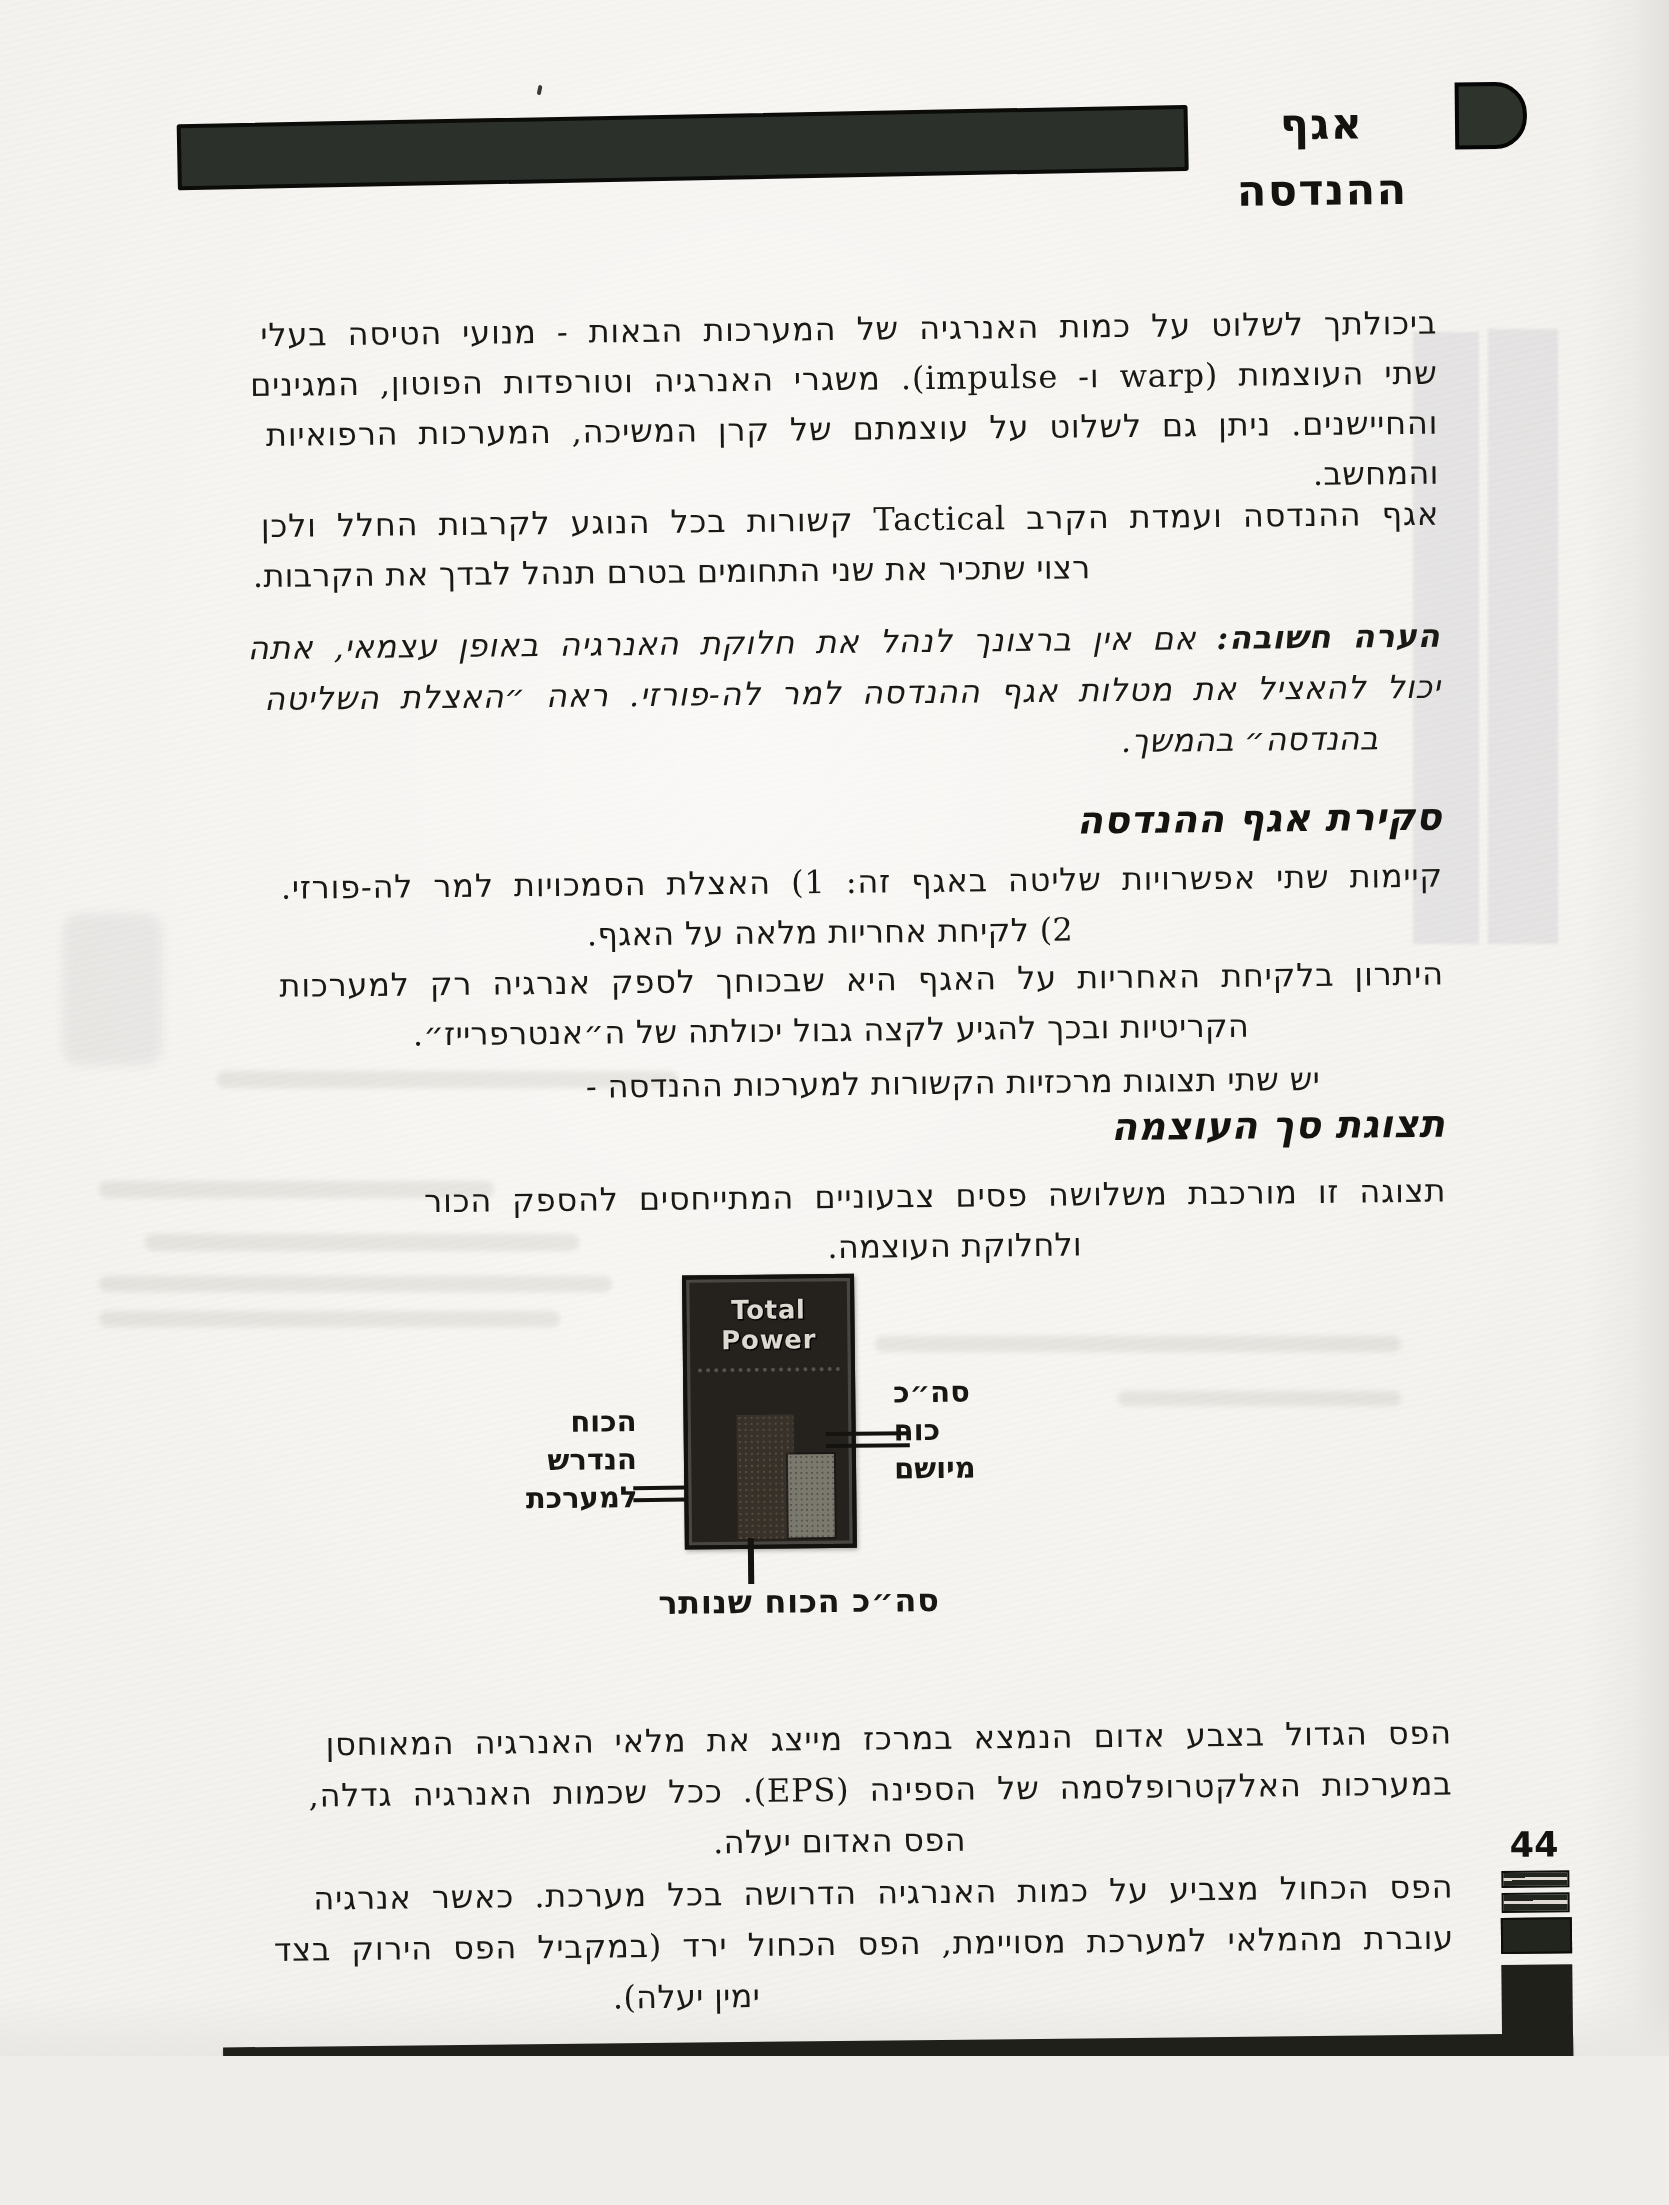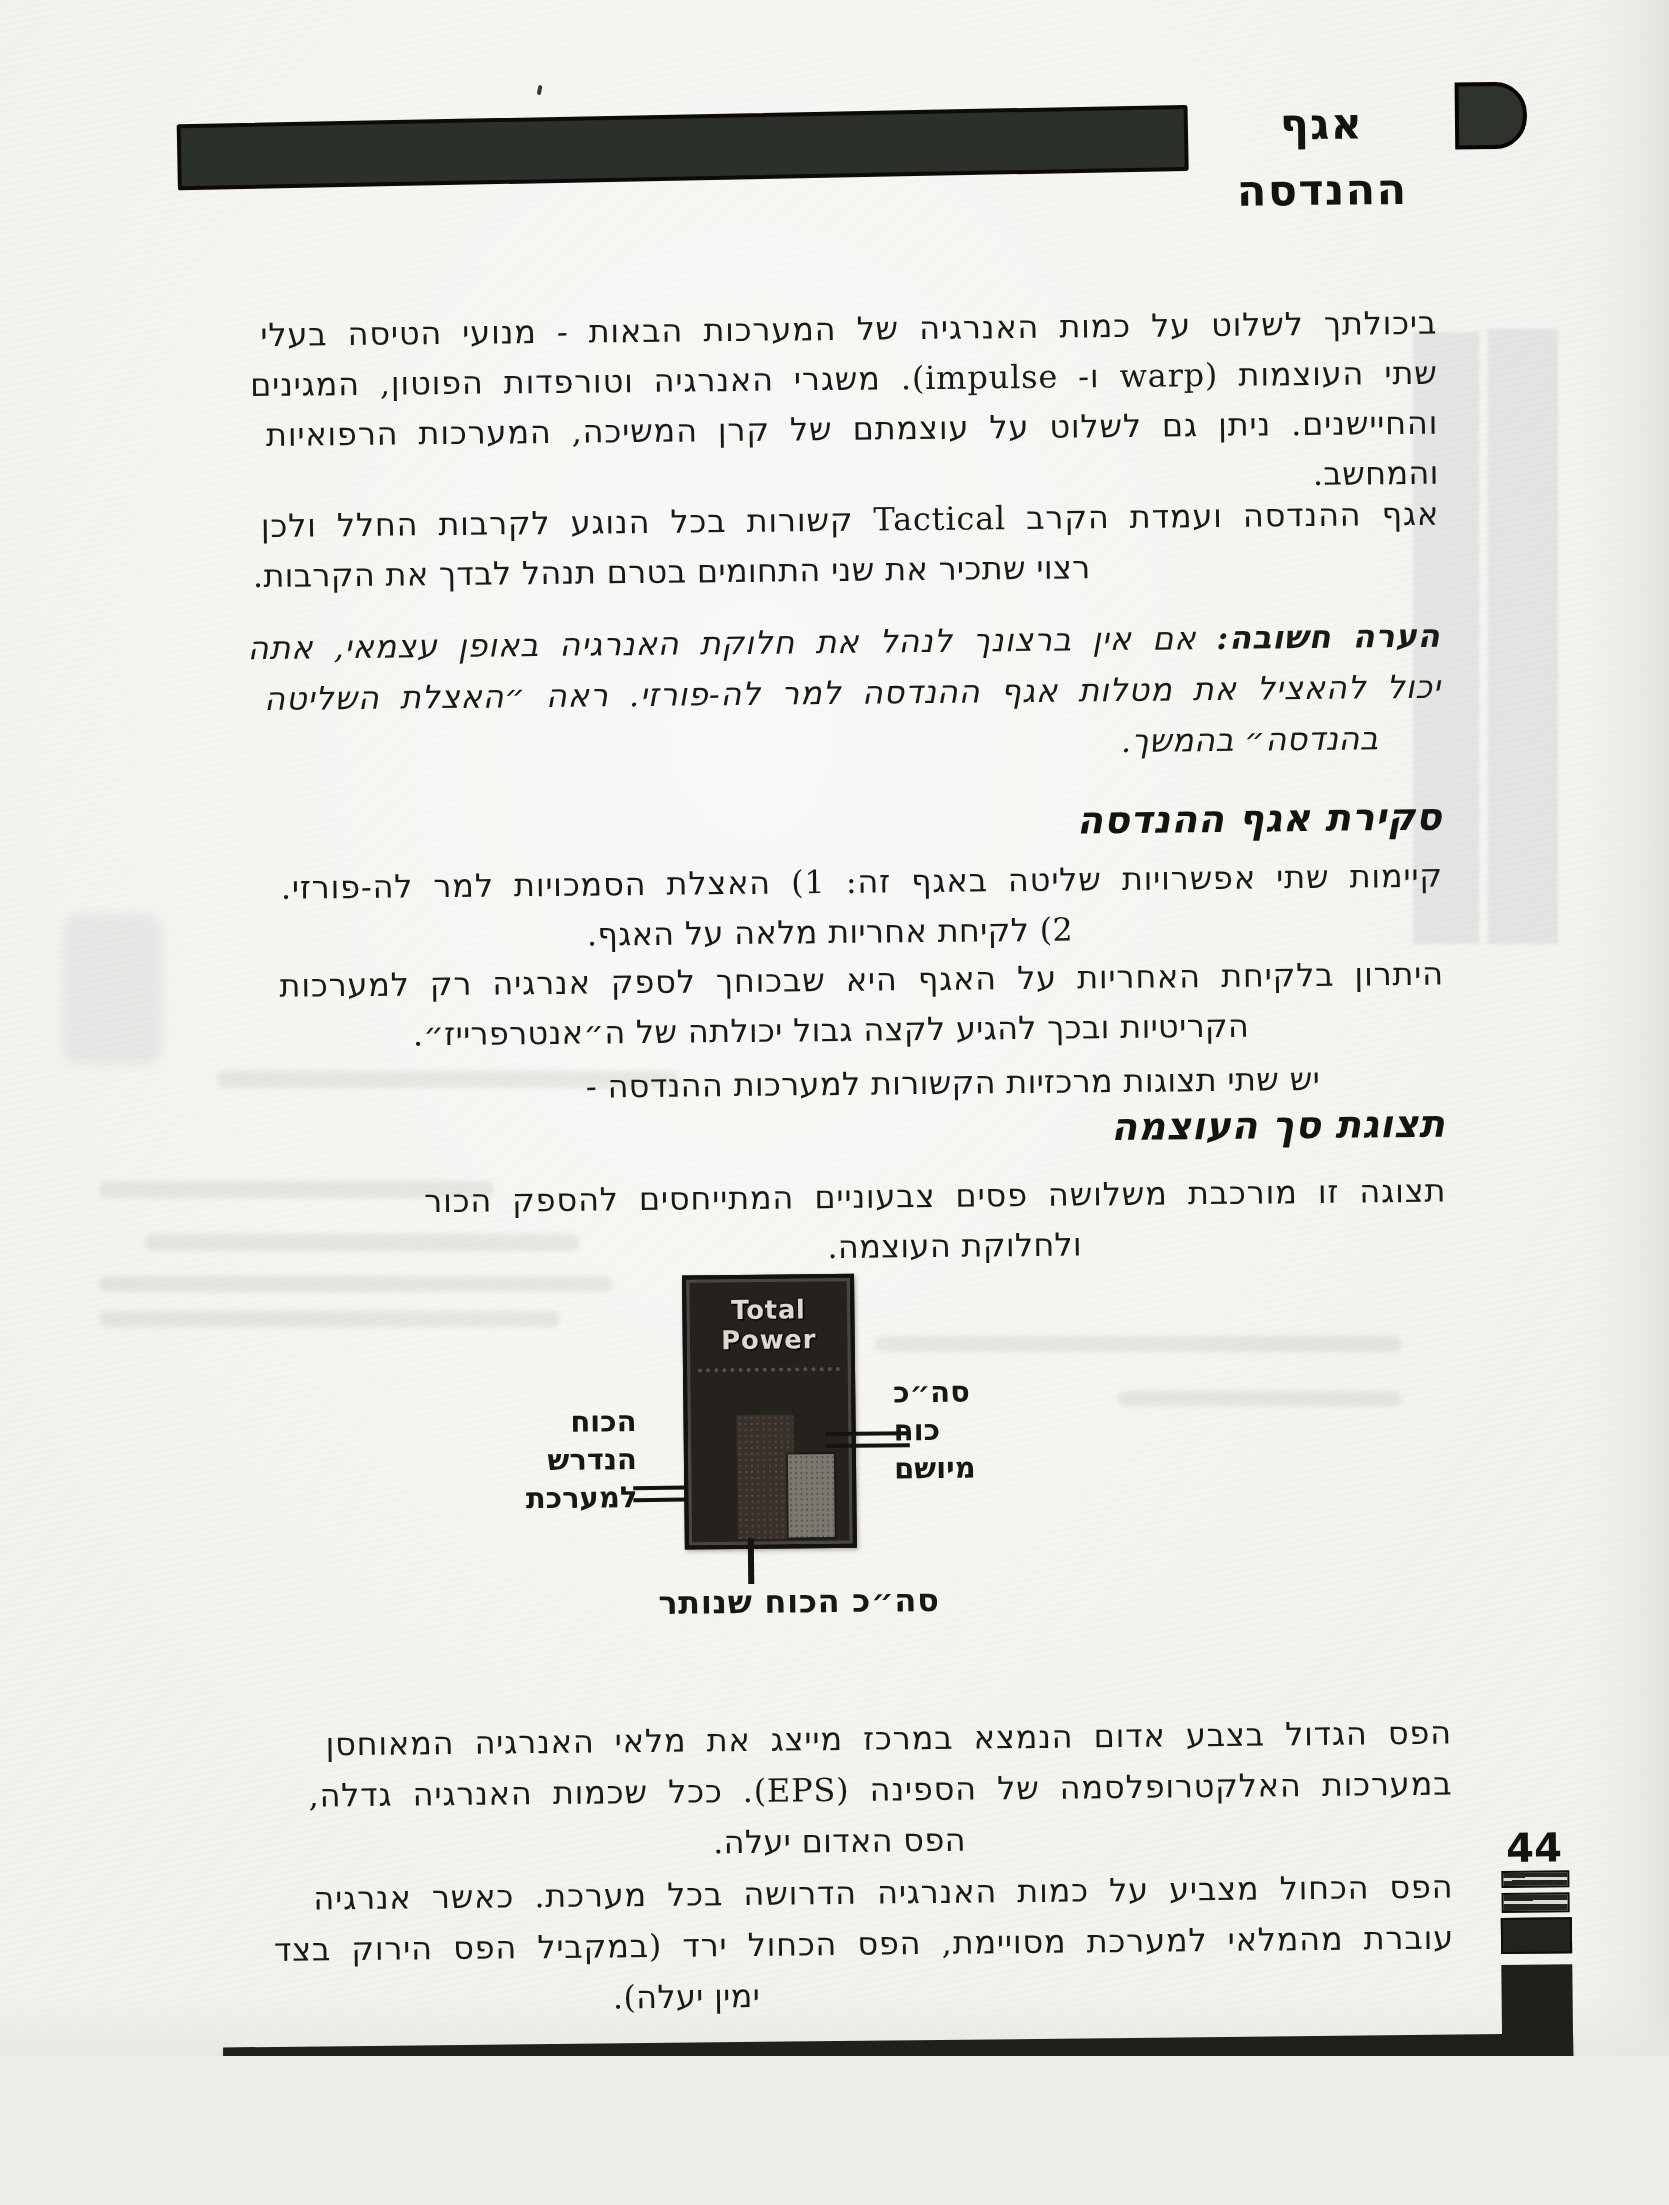"44" .pagenum { font-size: 40px -> 35px }
